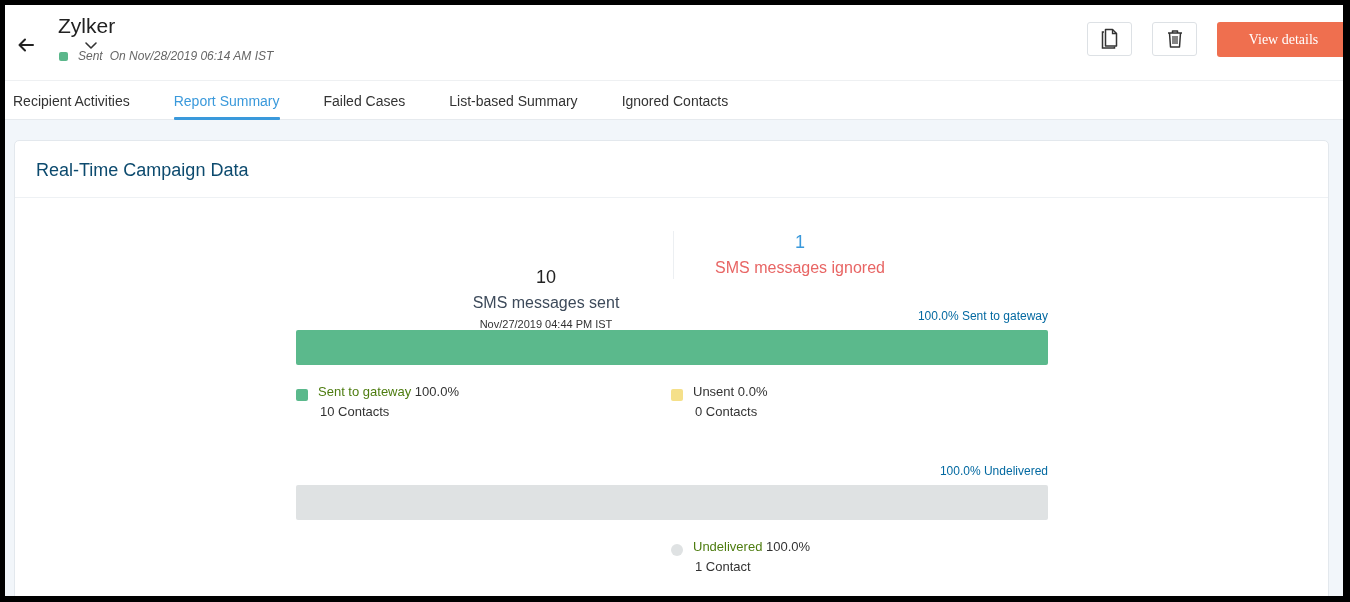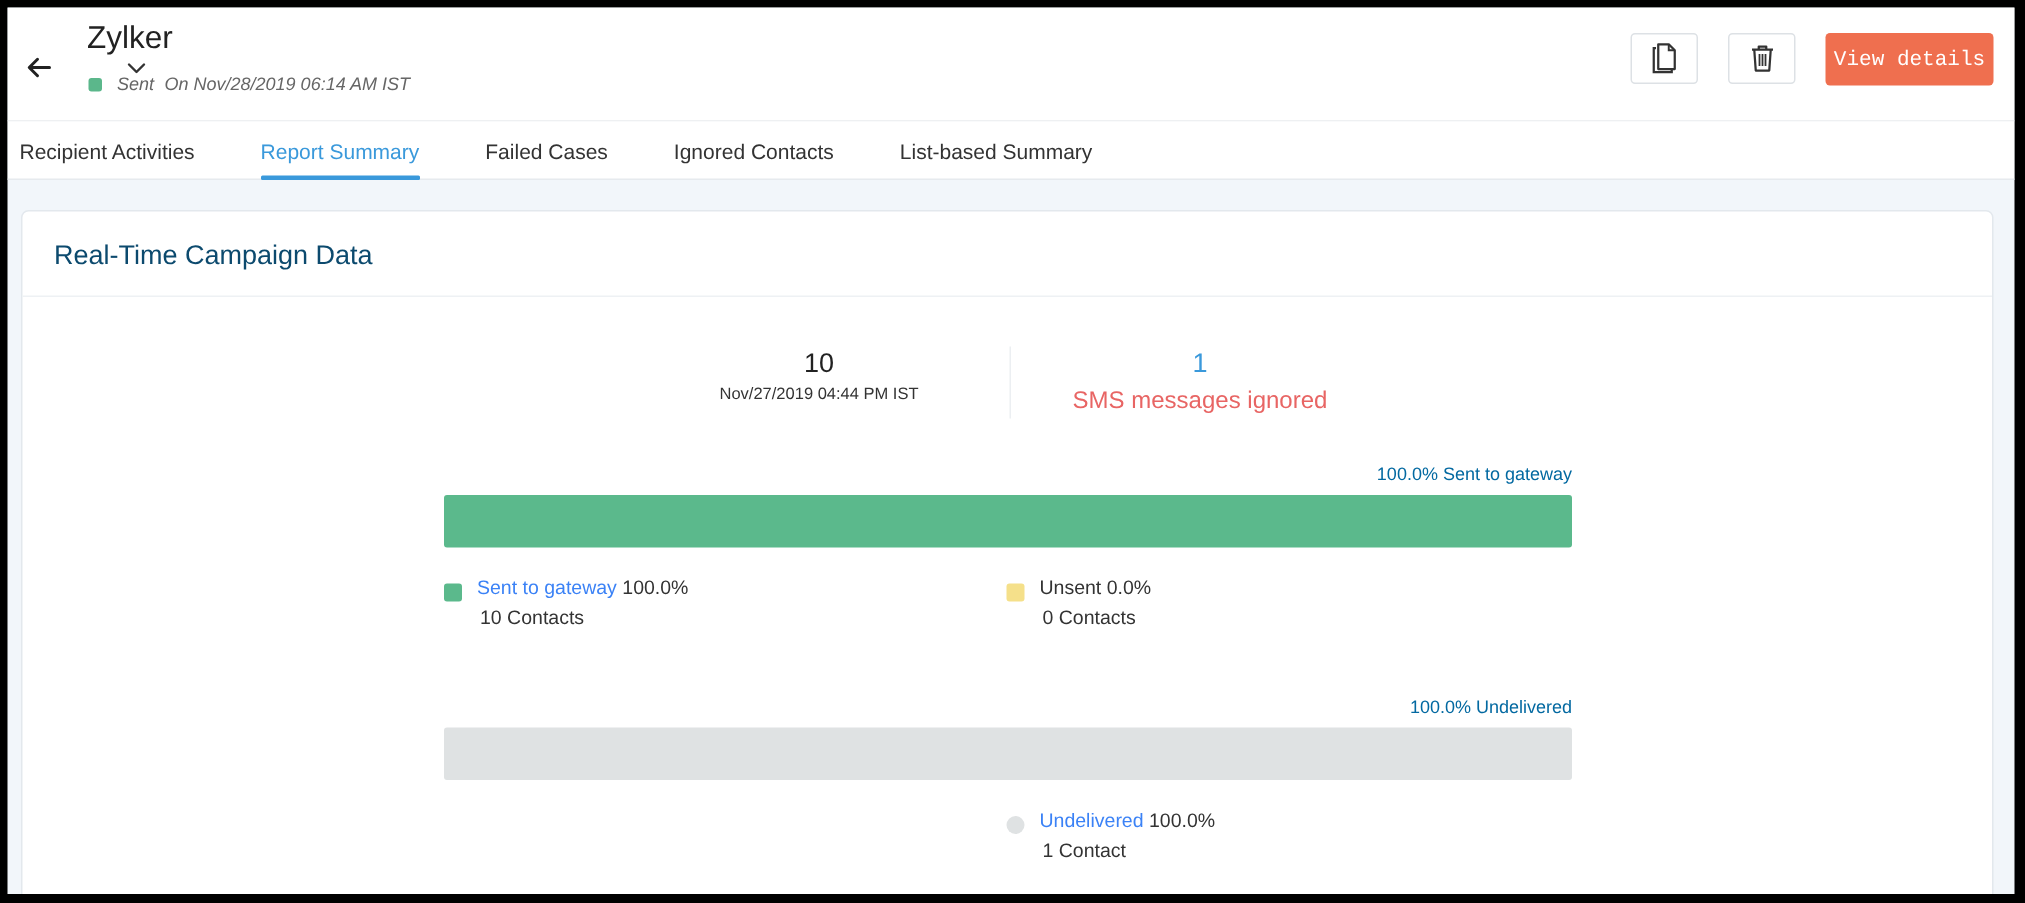"View details" .view-btn { font-family: Liberation Mono, monospace -> Liberation Serif, serif; width: 112px -> 133px }
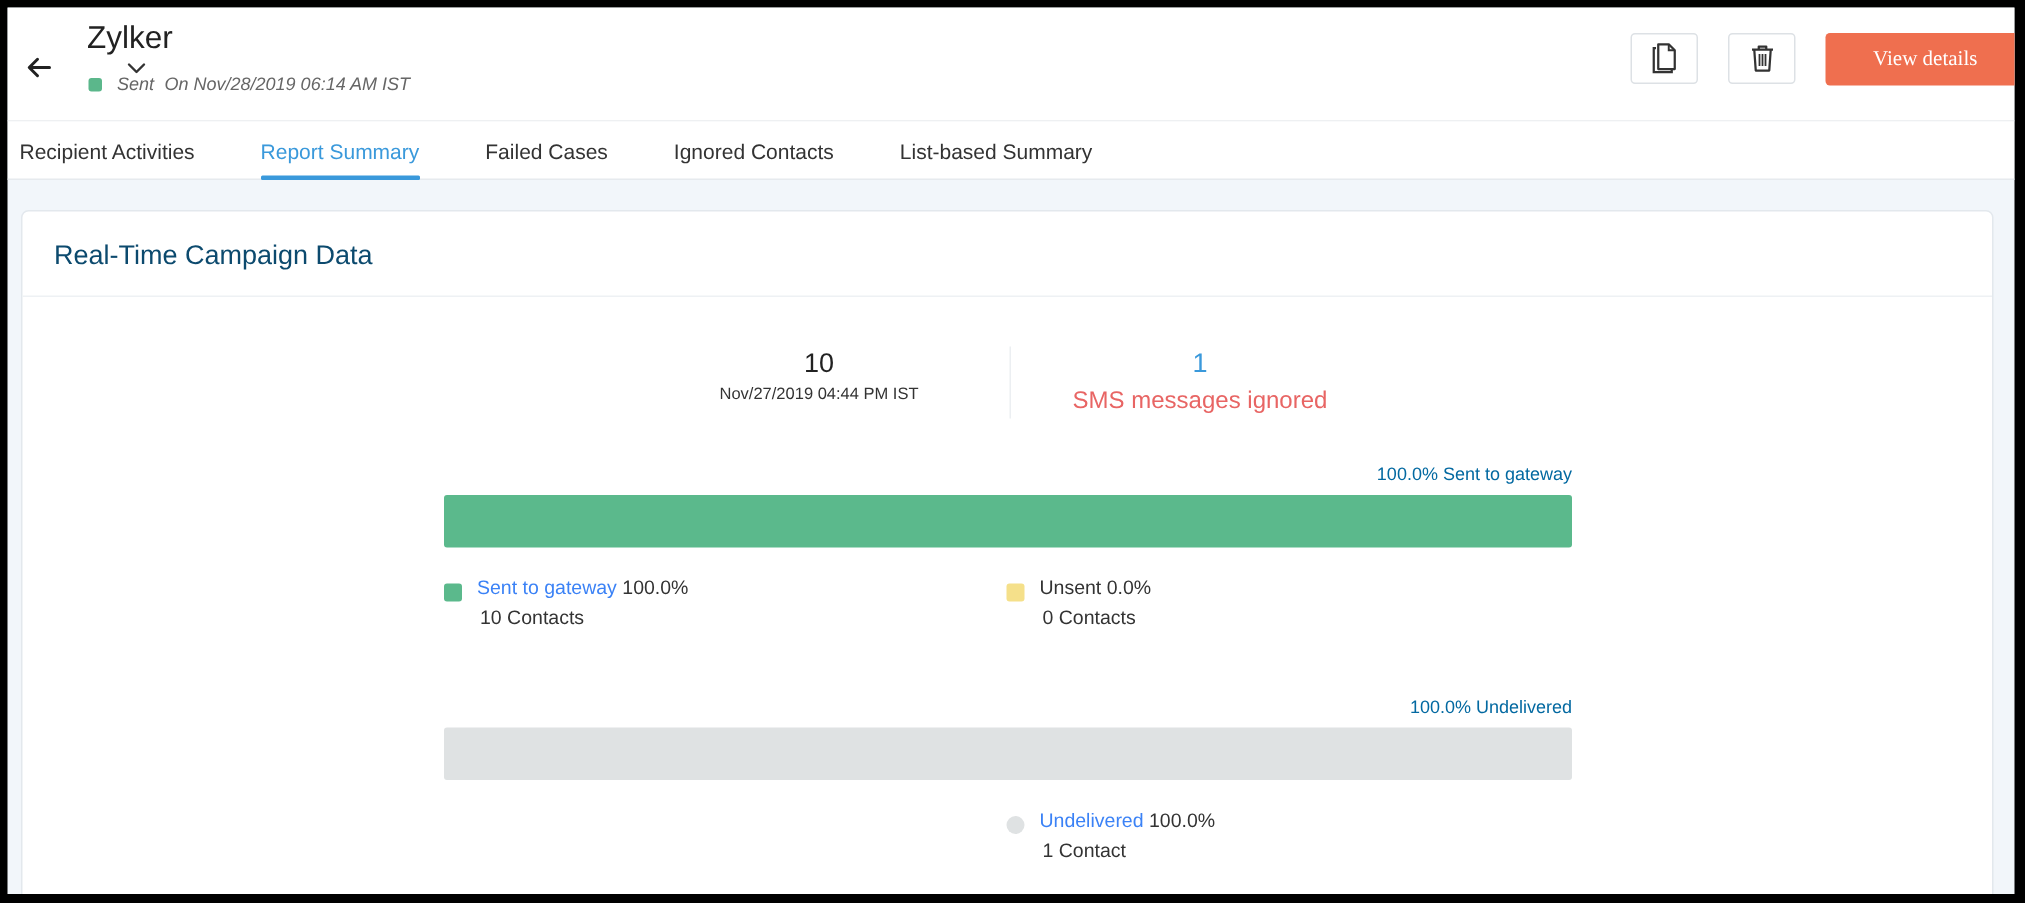"Ignored Contacts" div.tab { order: before "List-based Summary" -> after "List-based Summary" }
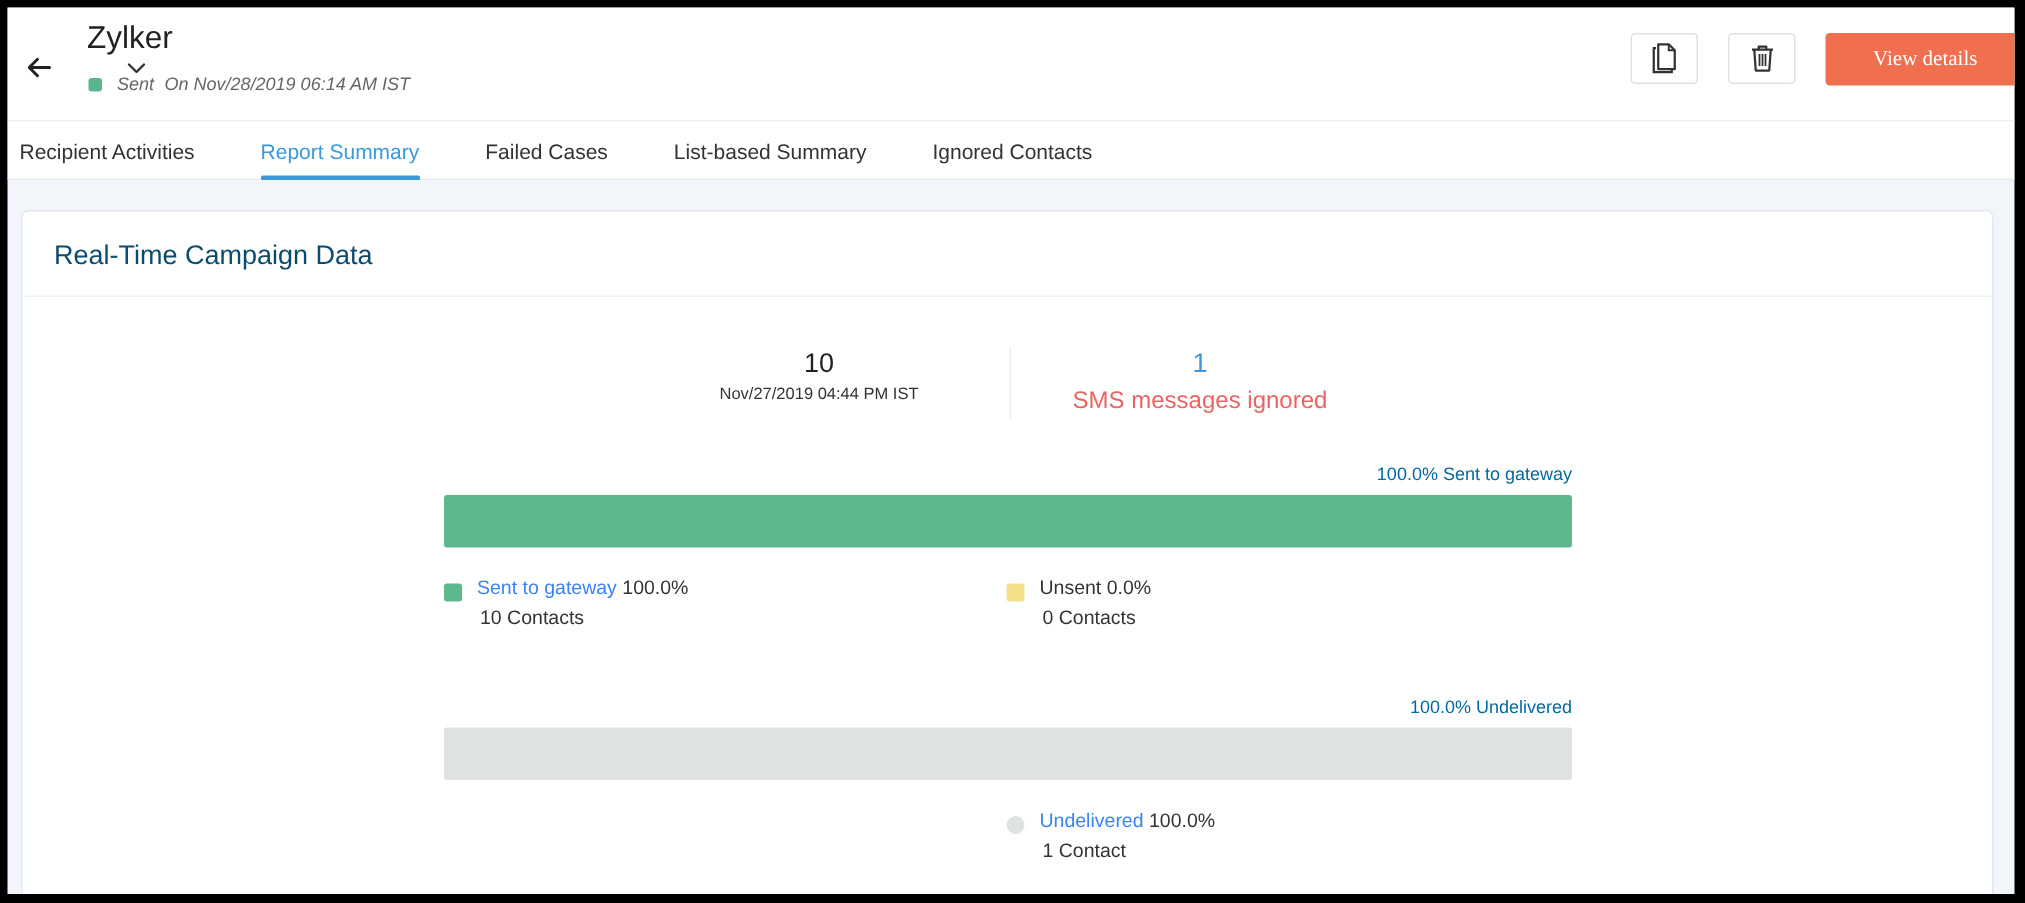"10" .stat-sent .num { margin-top: none -> 35px }
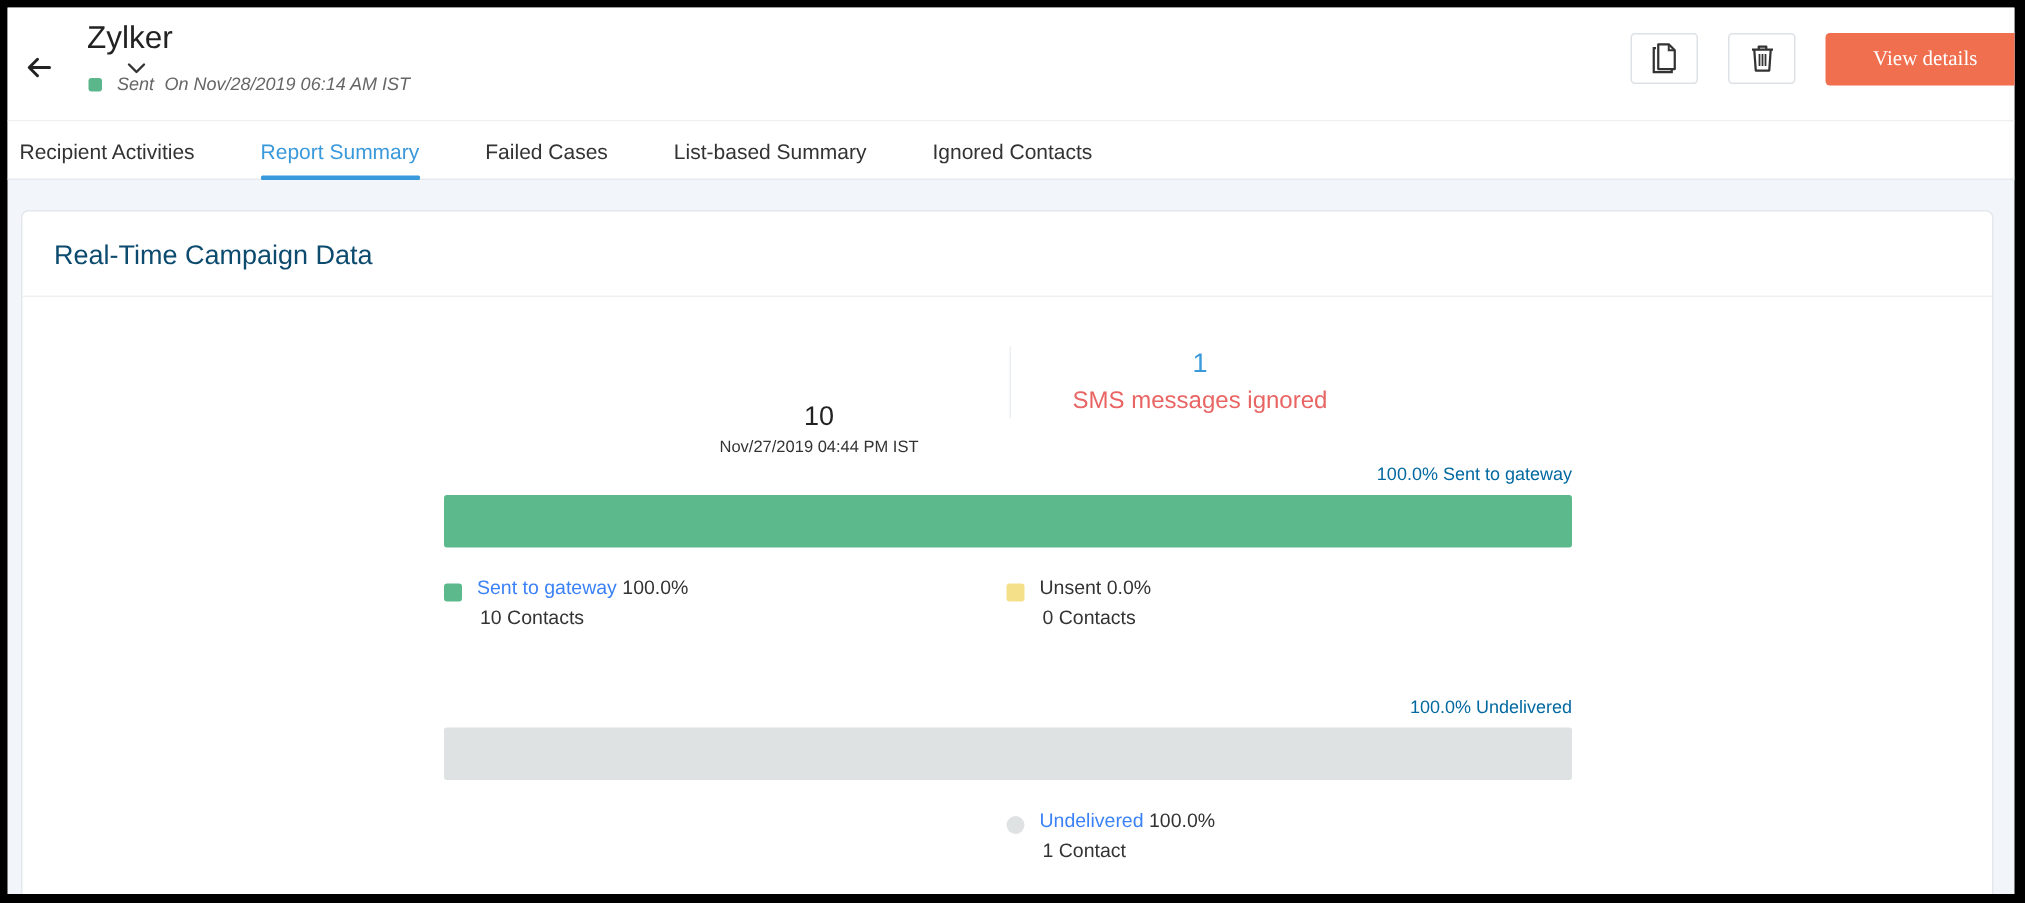"SMS messages sent" div.lbl { html: none -> <div>SMS messages sent</div> }
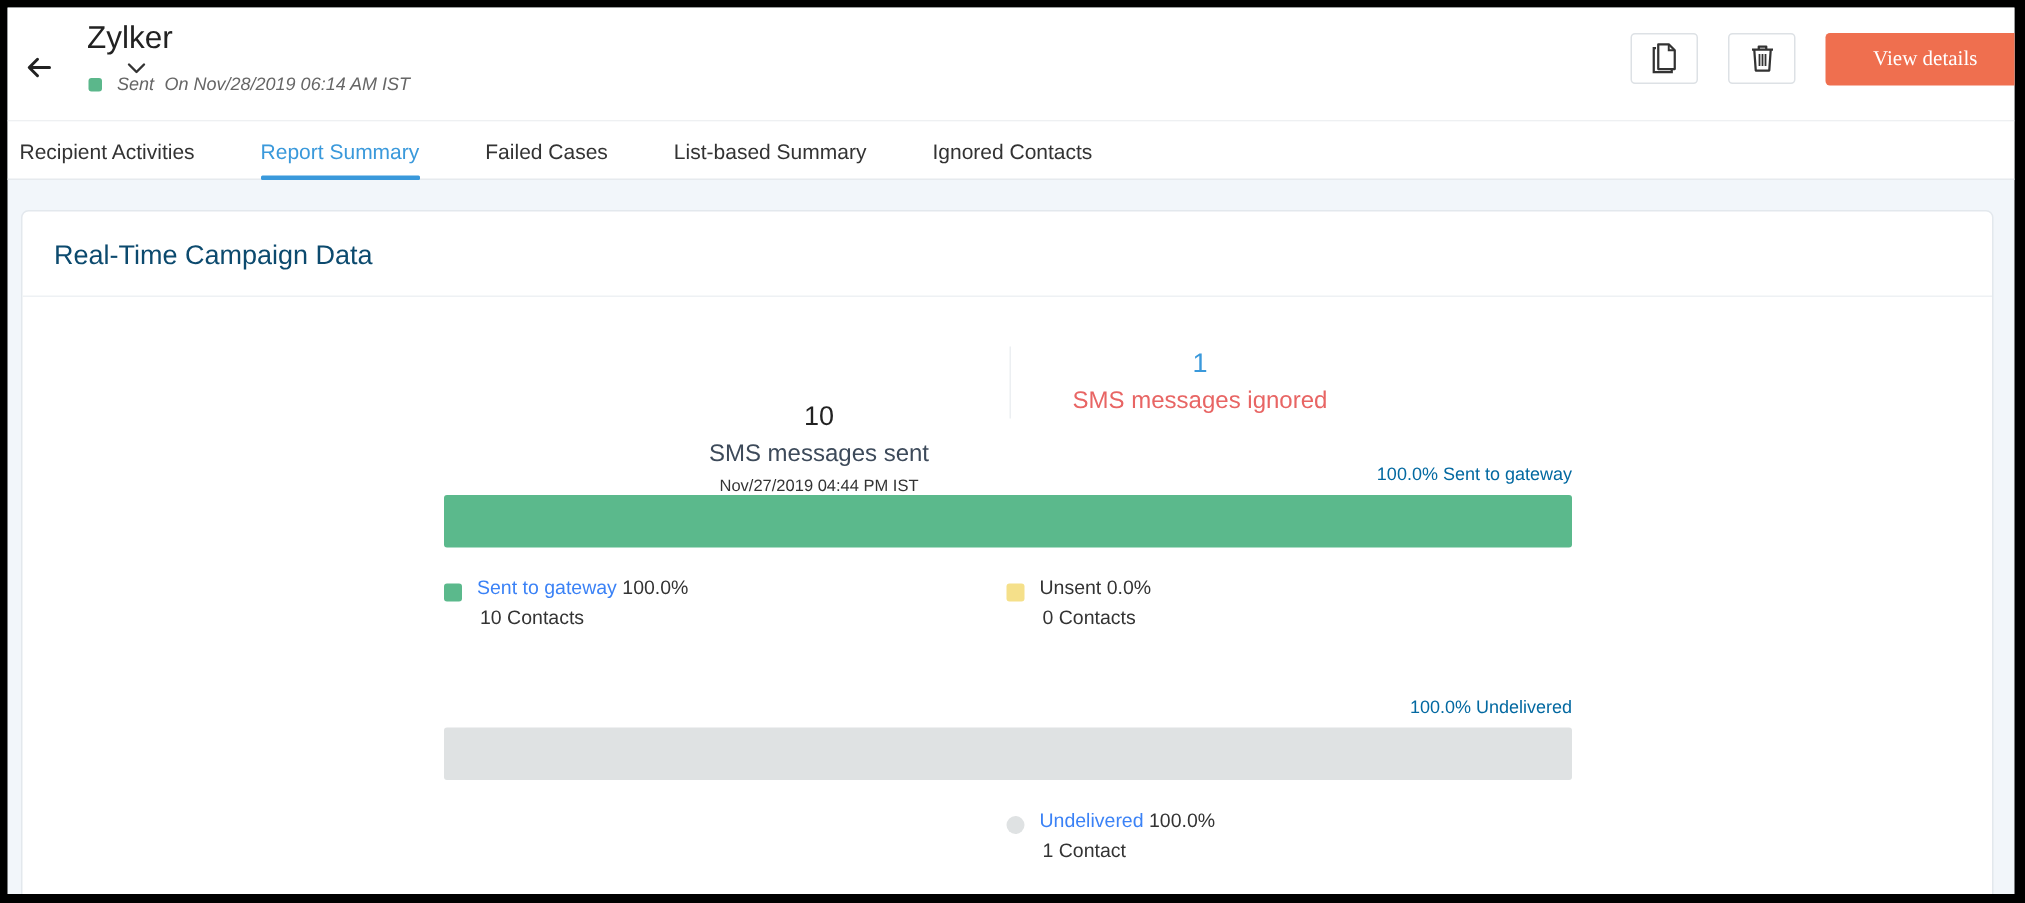"Sent to gateway" .leg .link { color: #3b82f6 -> #4d7c0f }
